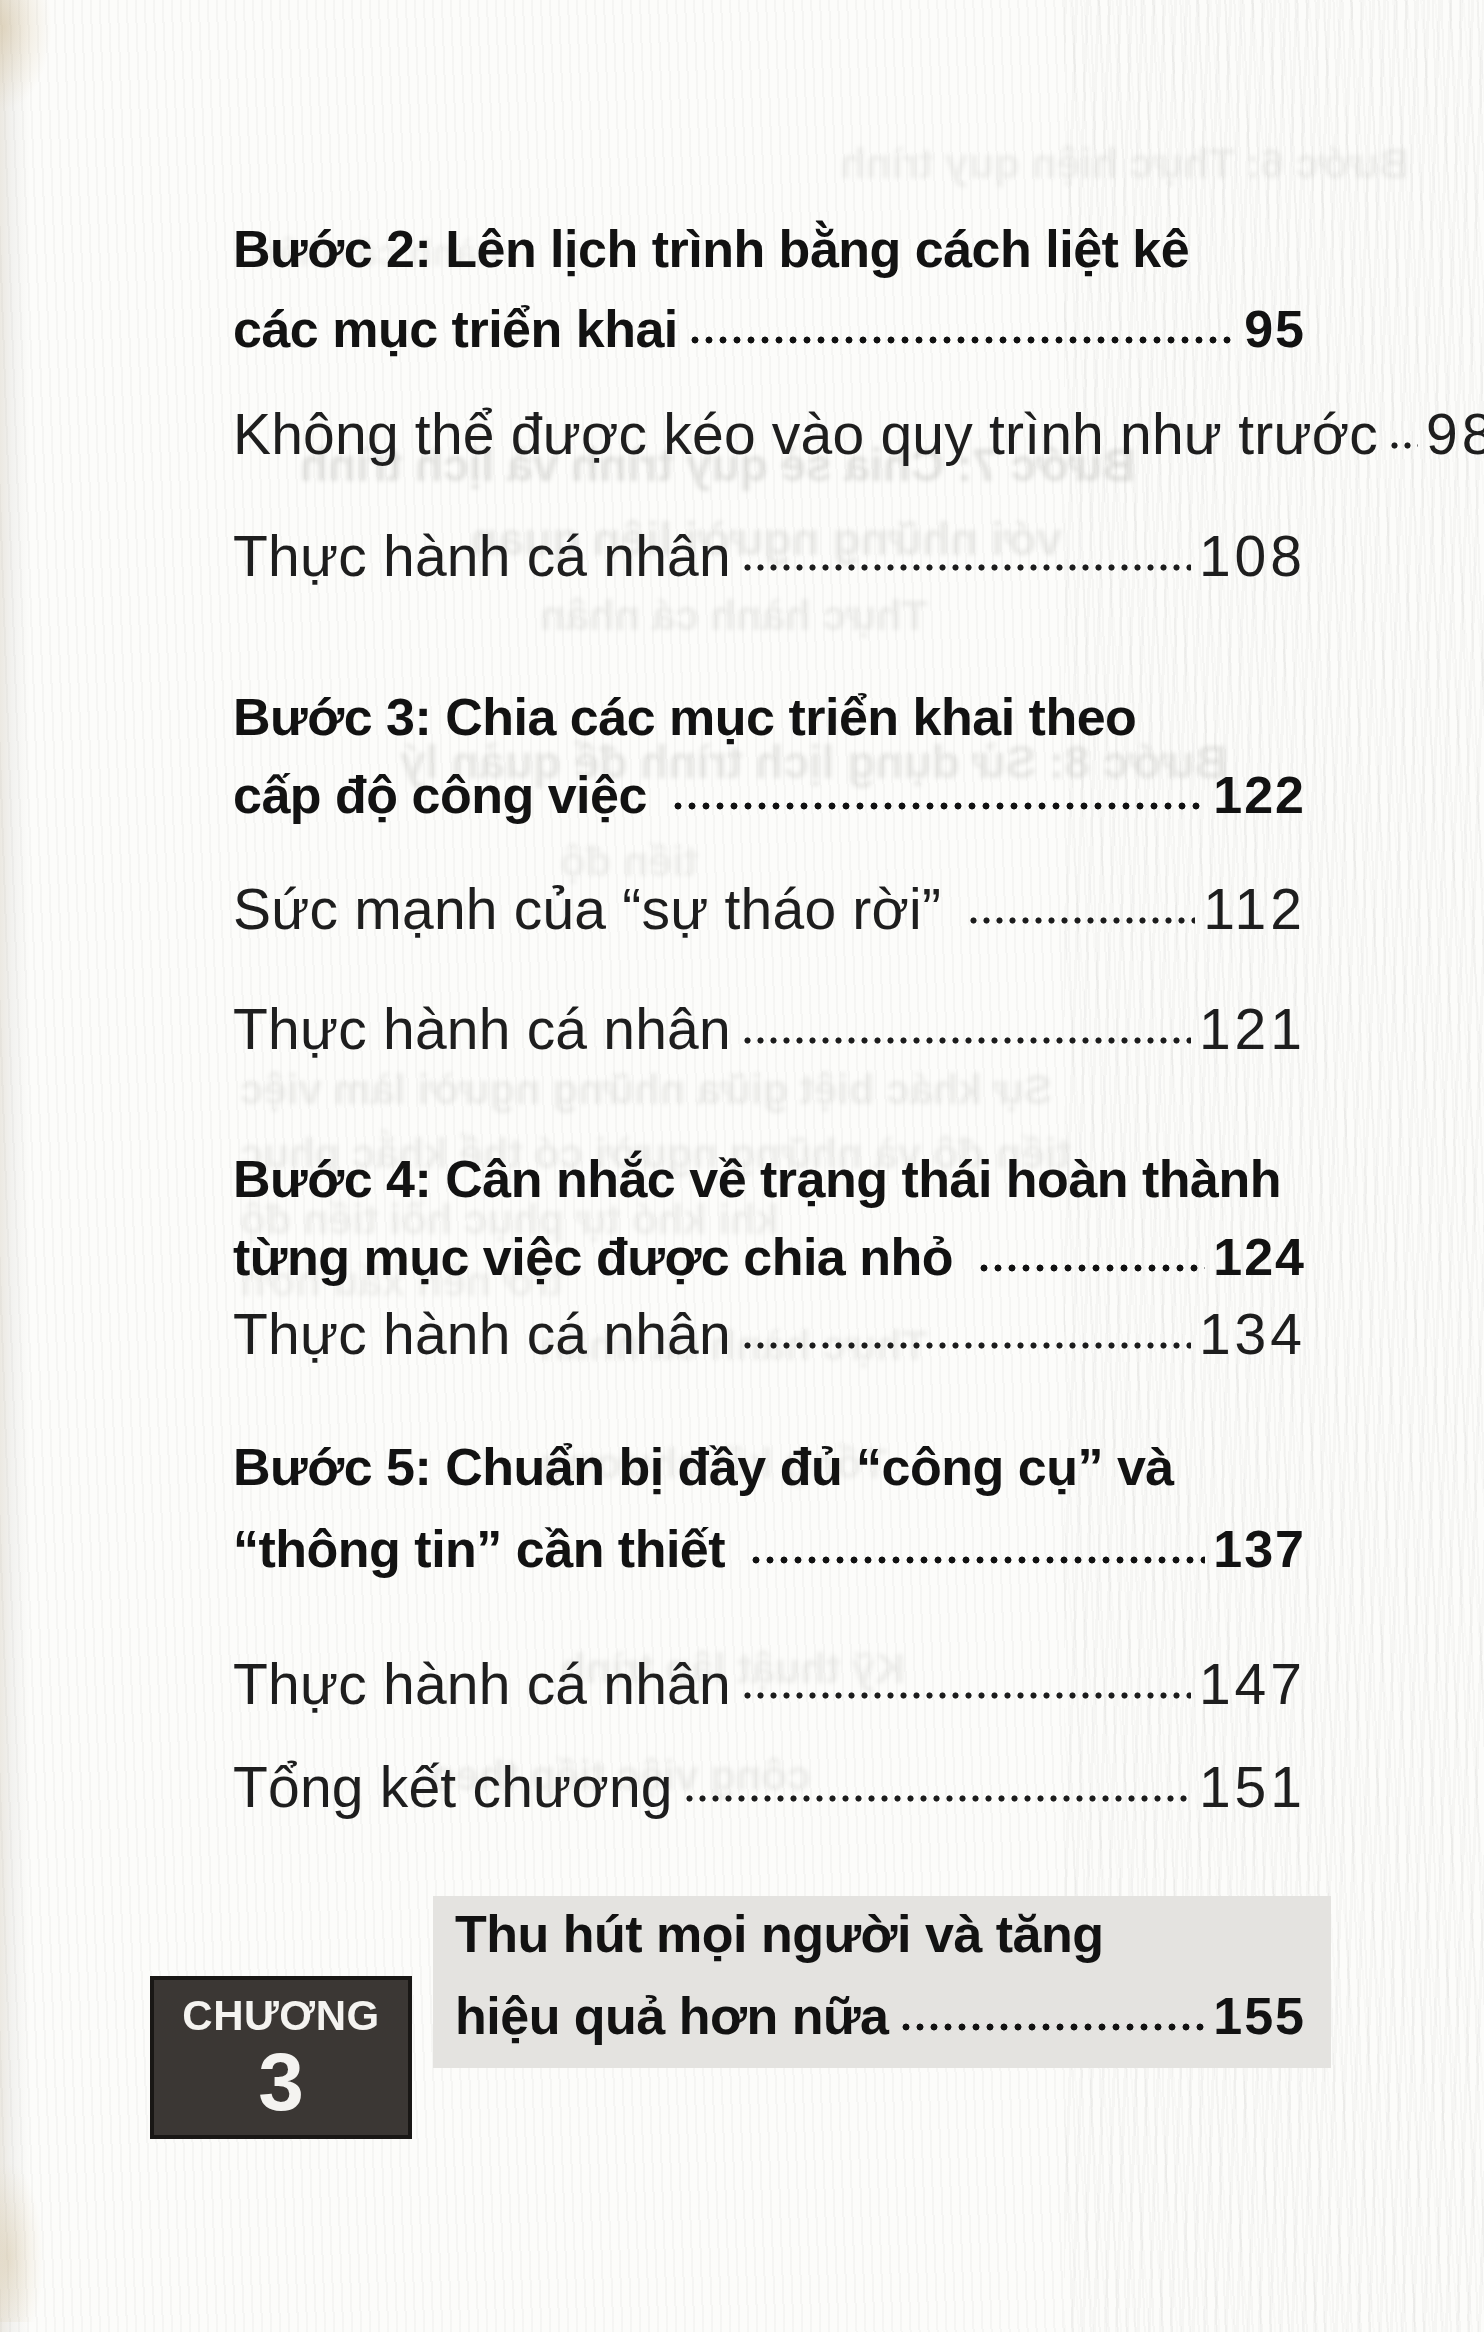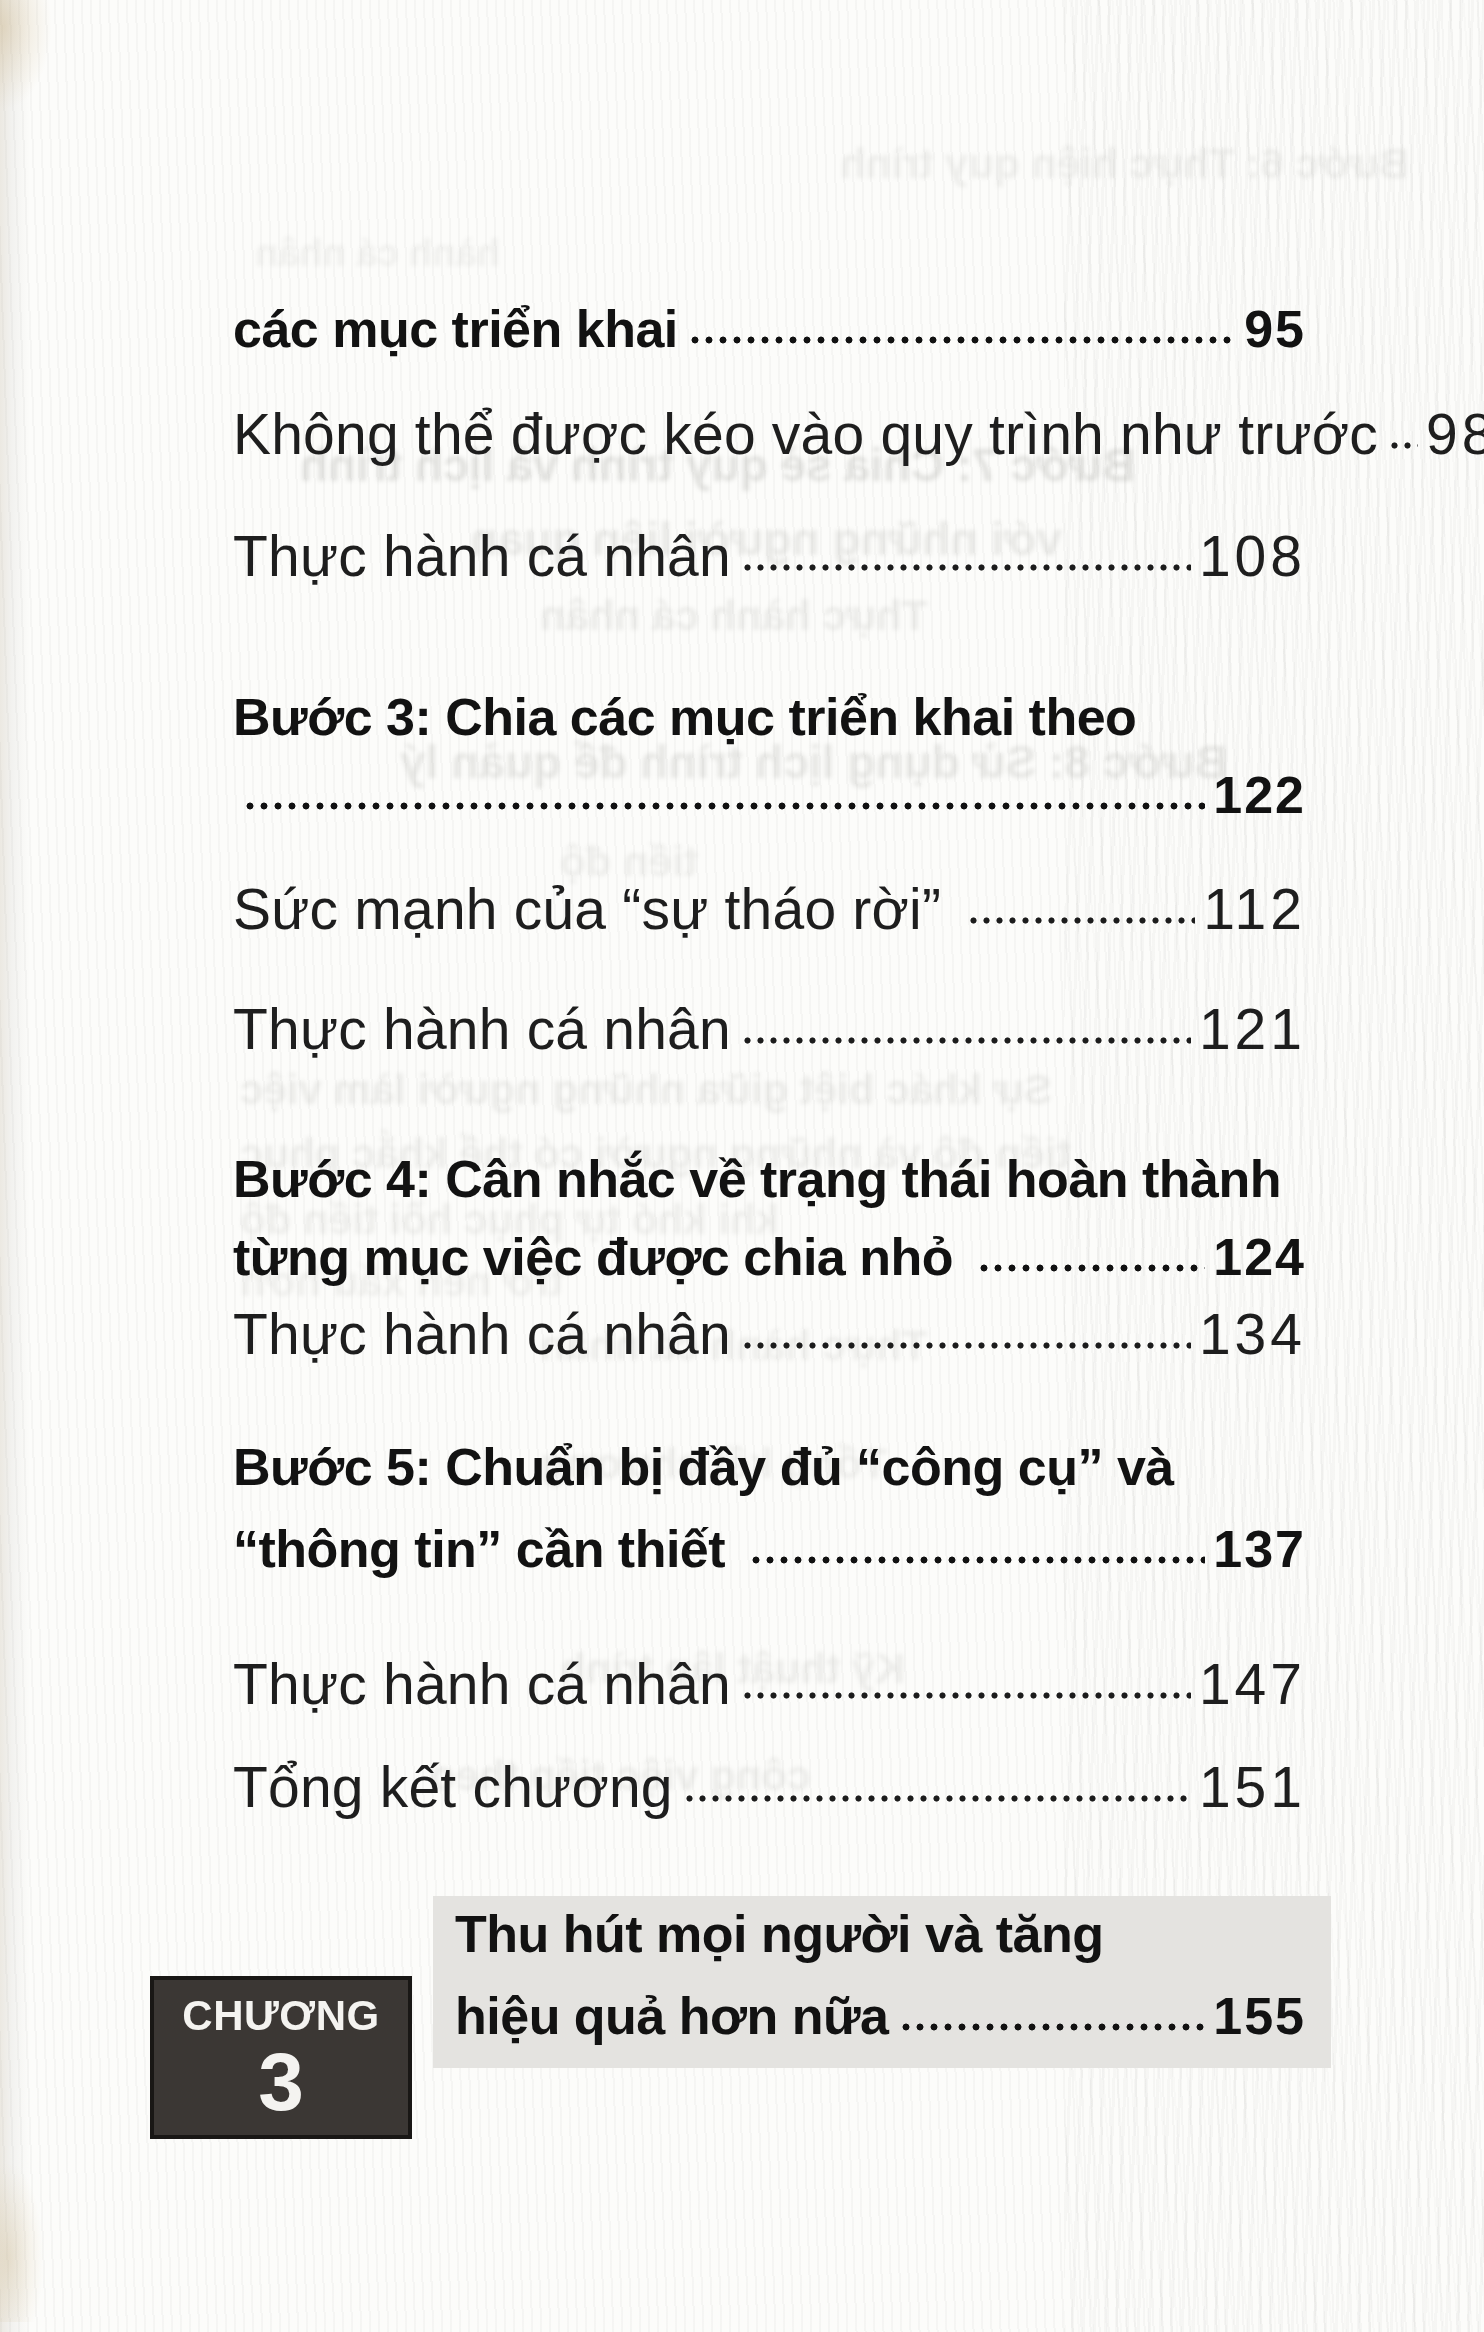"Bước 2: Lên lịch trình" div.line { html: none -> <div> <span>Bước 2: Lên lịch trình bằng cách liệt kê</span> </div> }
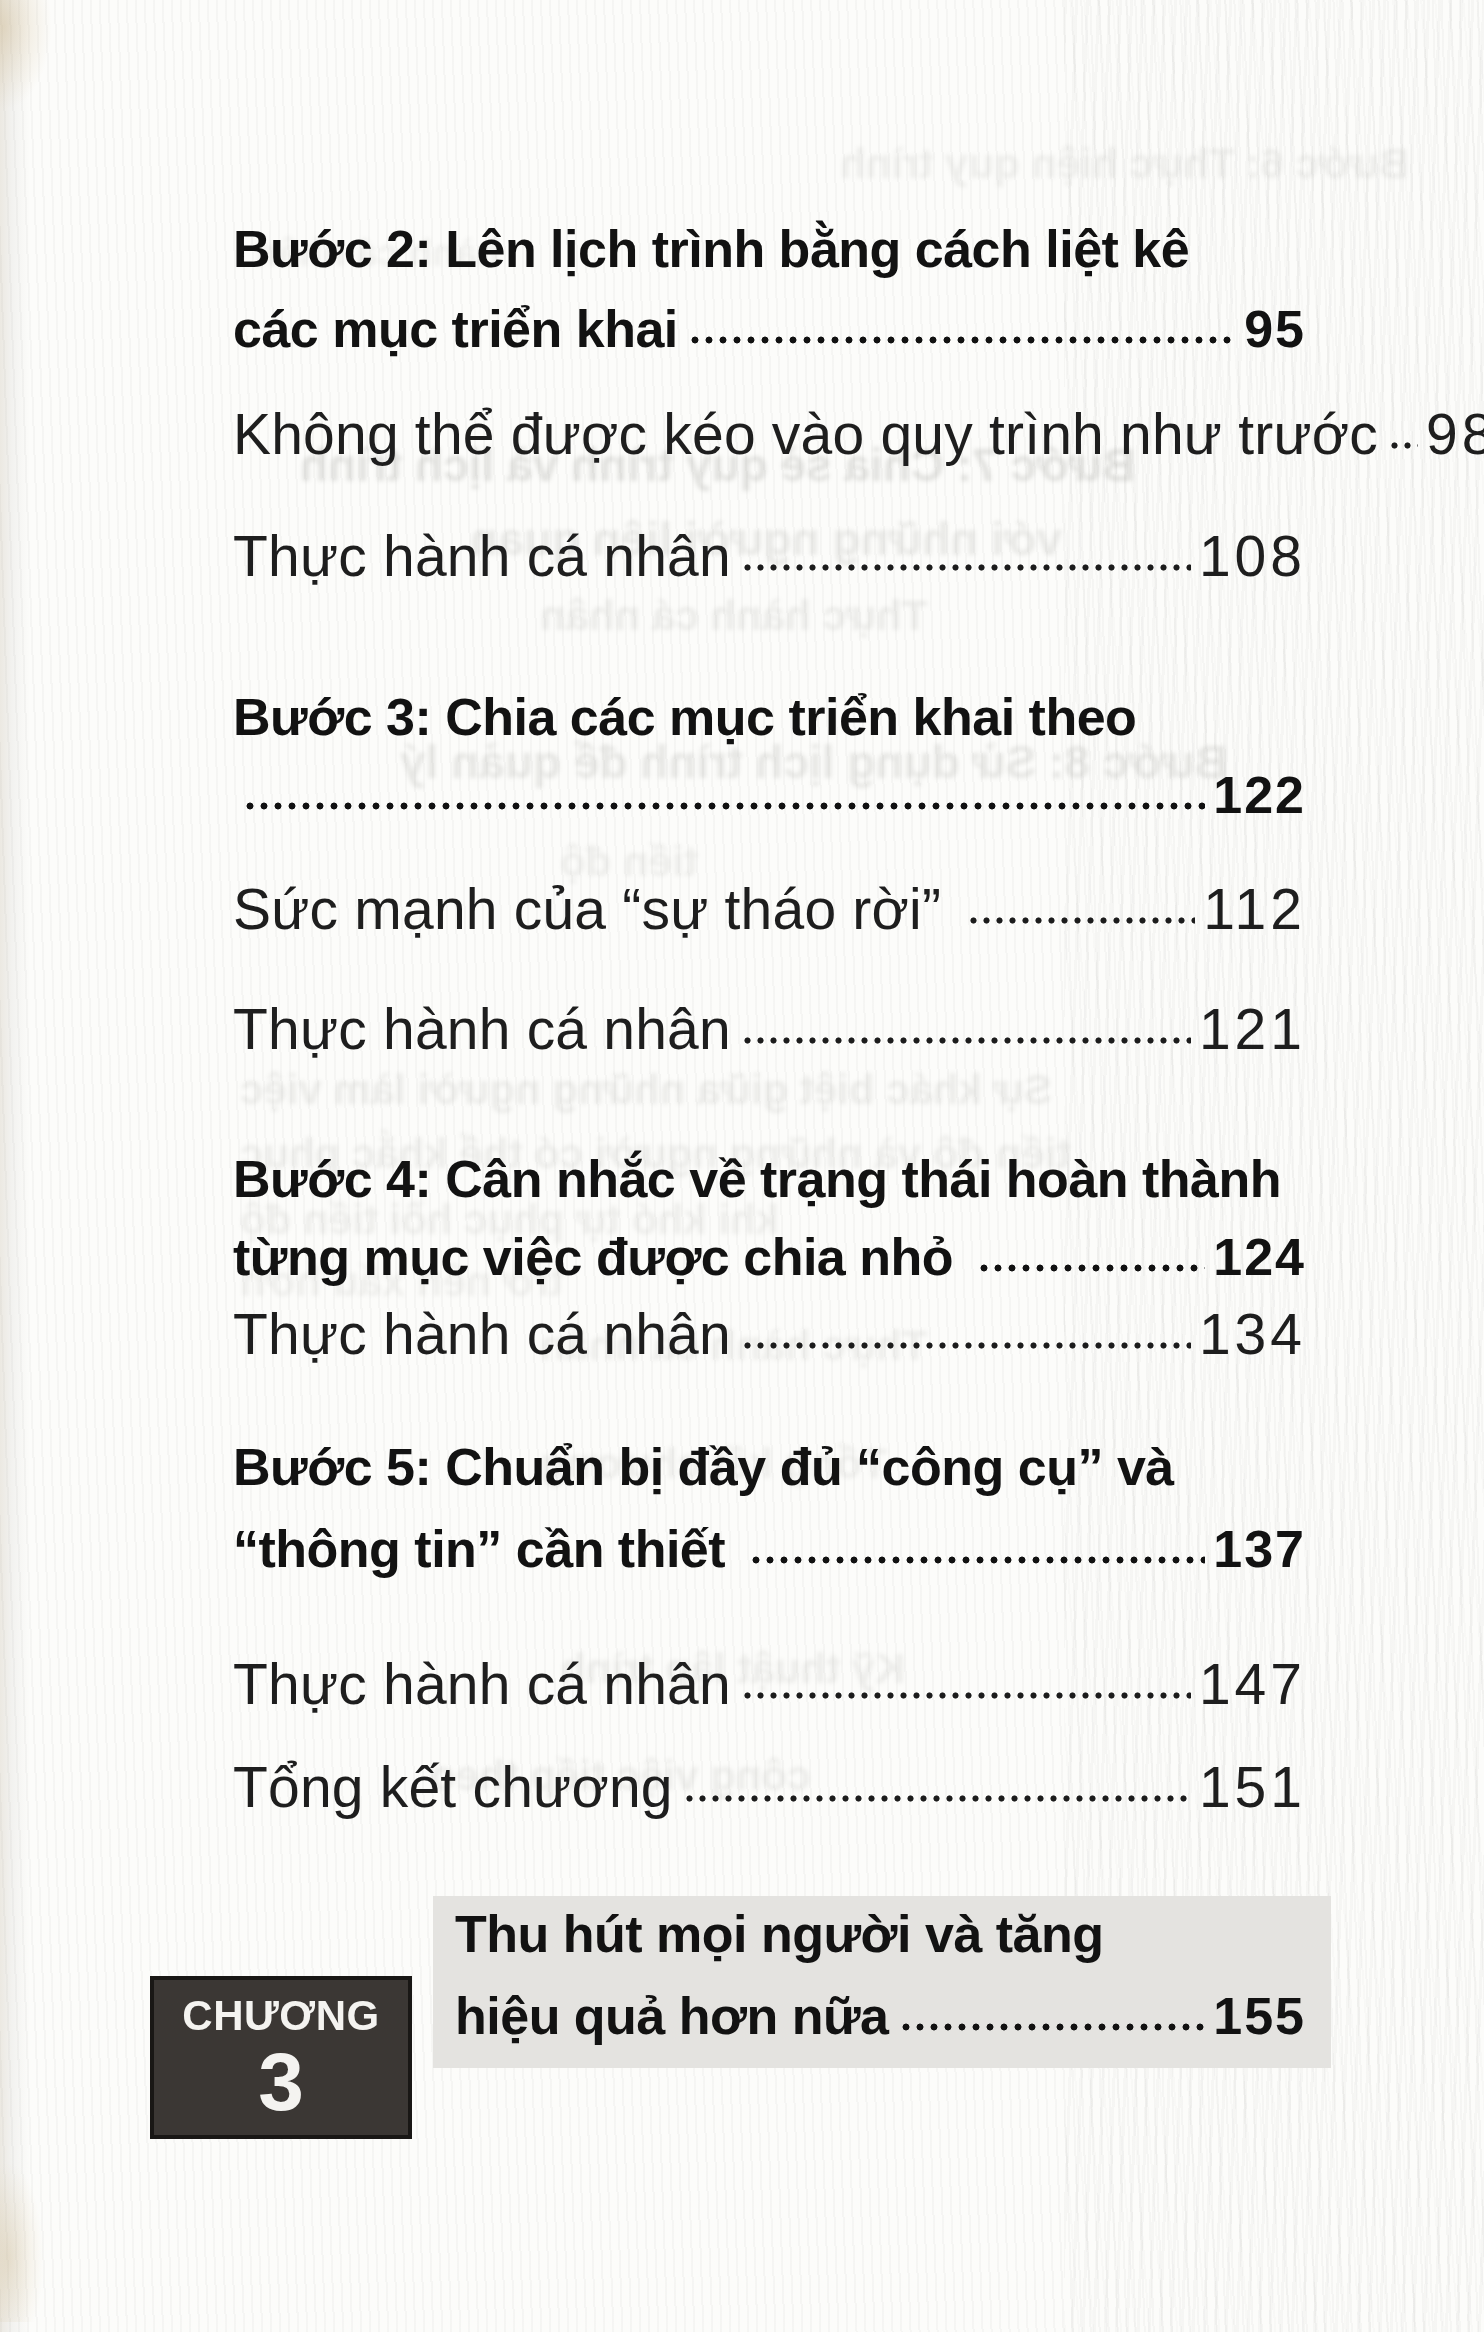"cấp độ công việc" span.t { html: none -> <span>cấp độ công việc </span> }
